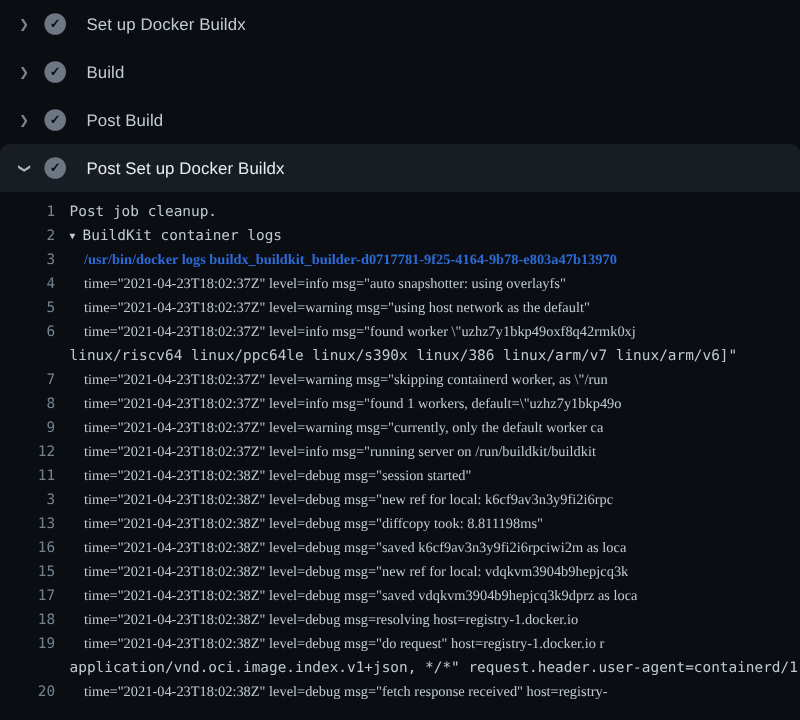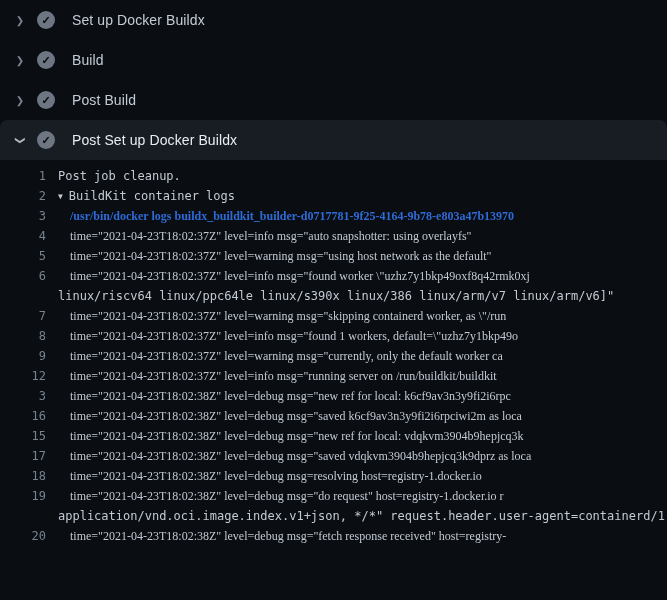"11" div.row { html: none -> <div> <span>11</span> <span>time="2021-04-23T18:02:38Z" level=debug msg="session started"</span> </div> }
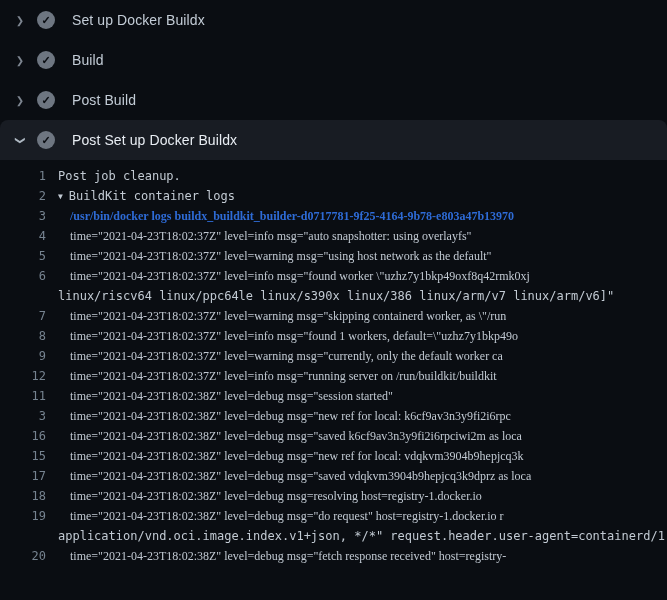"13" div.row { html: none -> <div> <span>13</span> <span>time="2021-04-23T18:02:38Z" level=debug msg="diffcopy took: 8.811198ms"</span> </div> }
